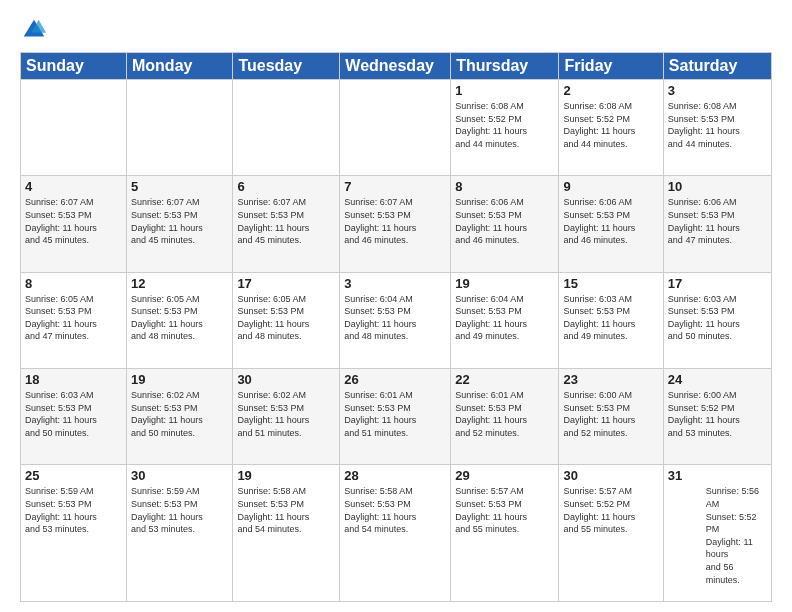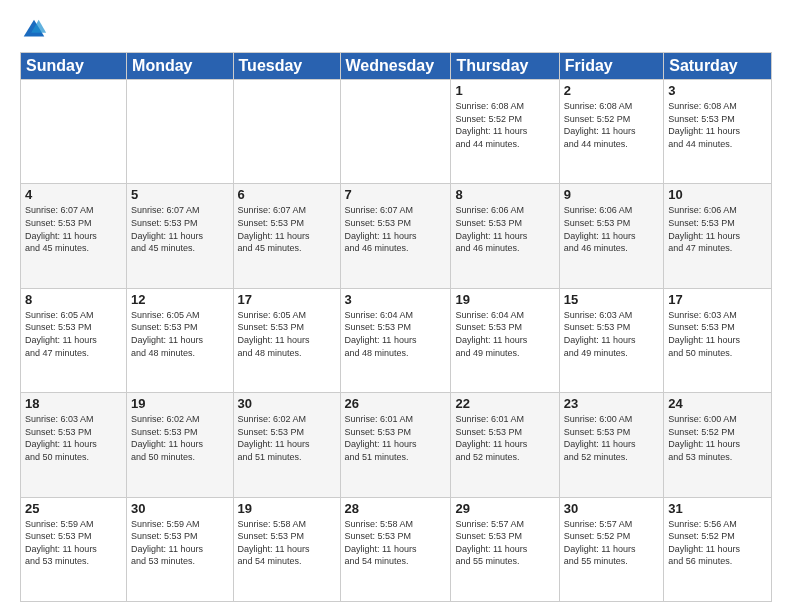"Sunrise: 5:56 AM" div.day-info { margin-left: none -> 38px }
